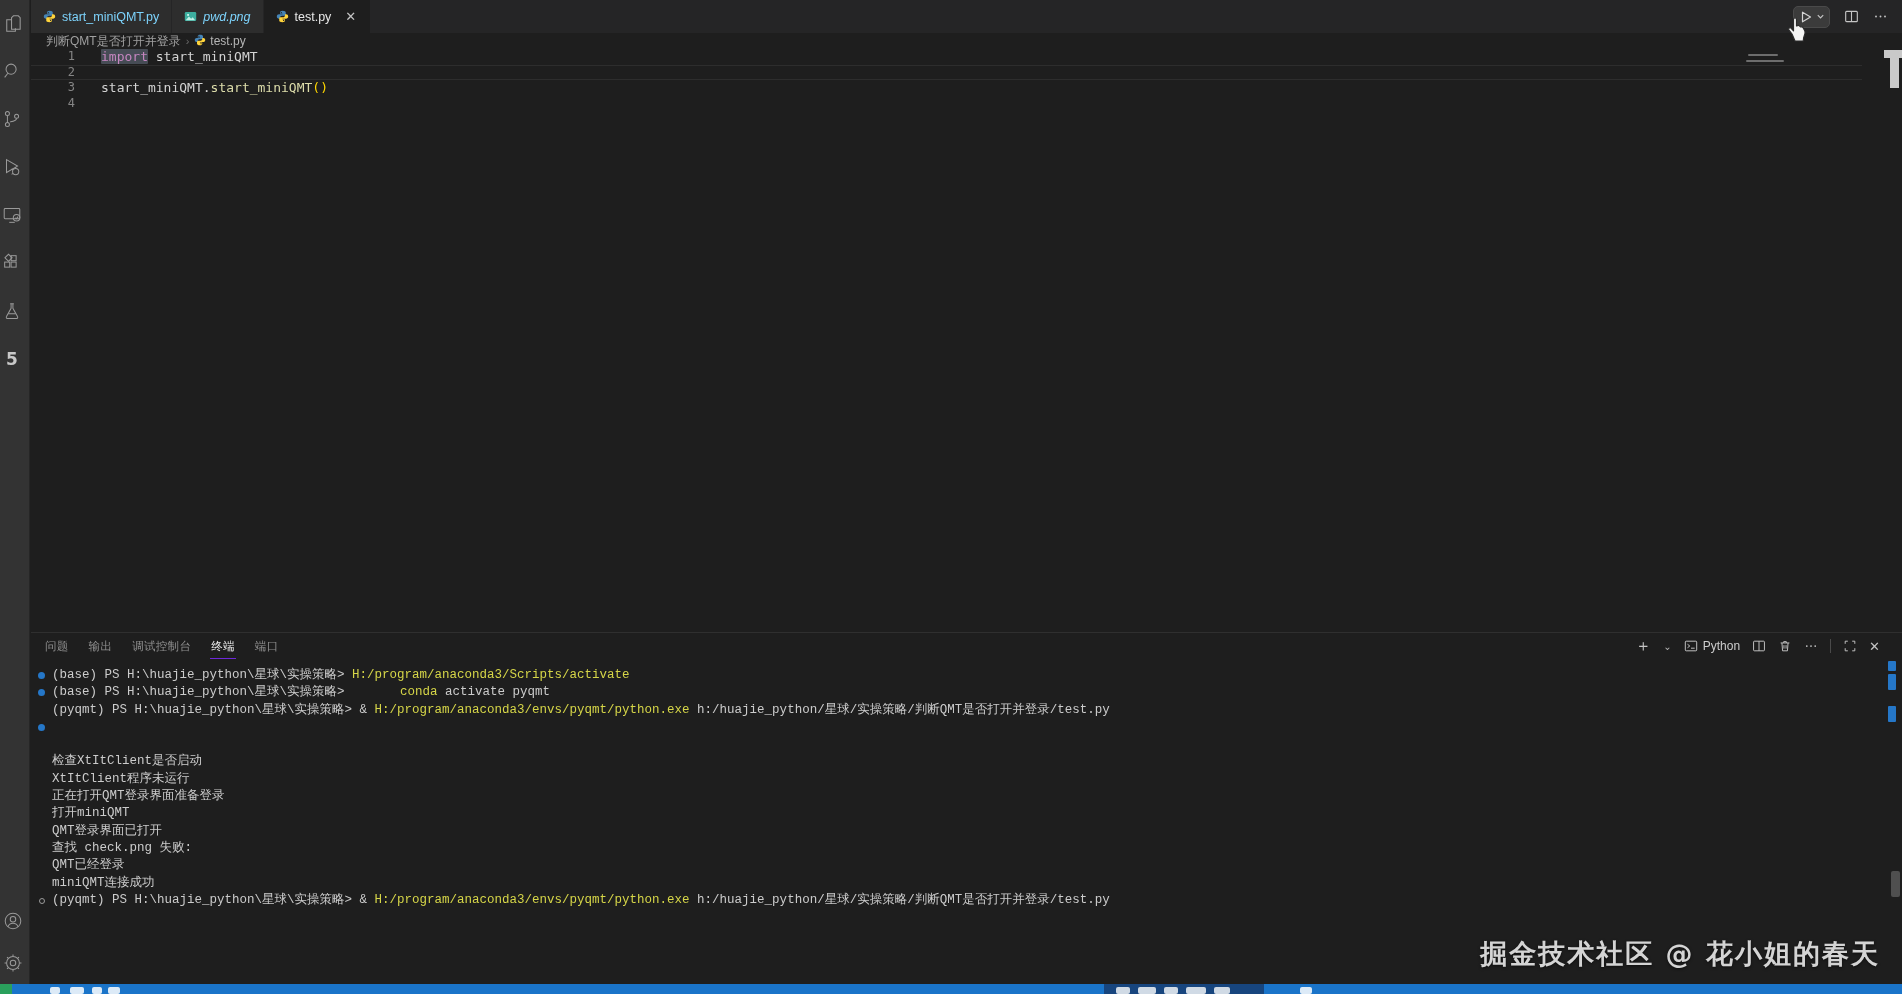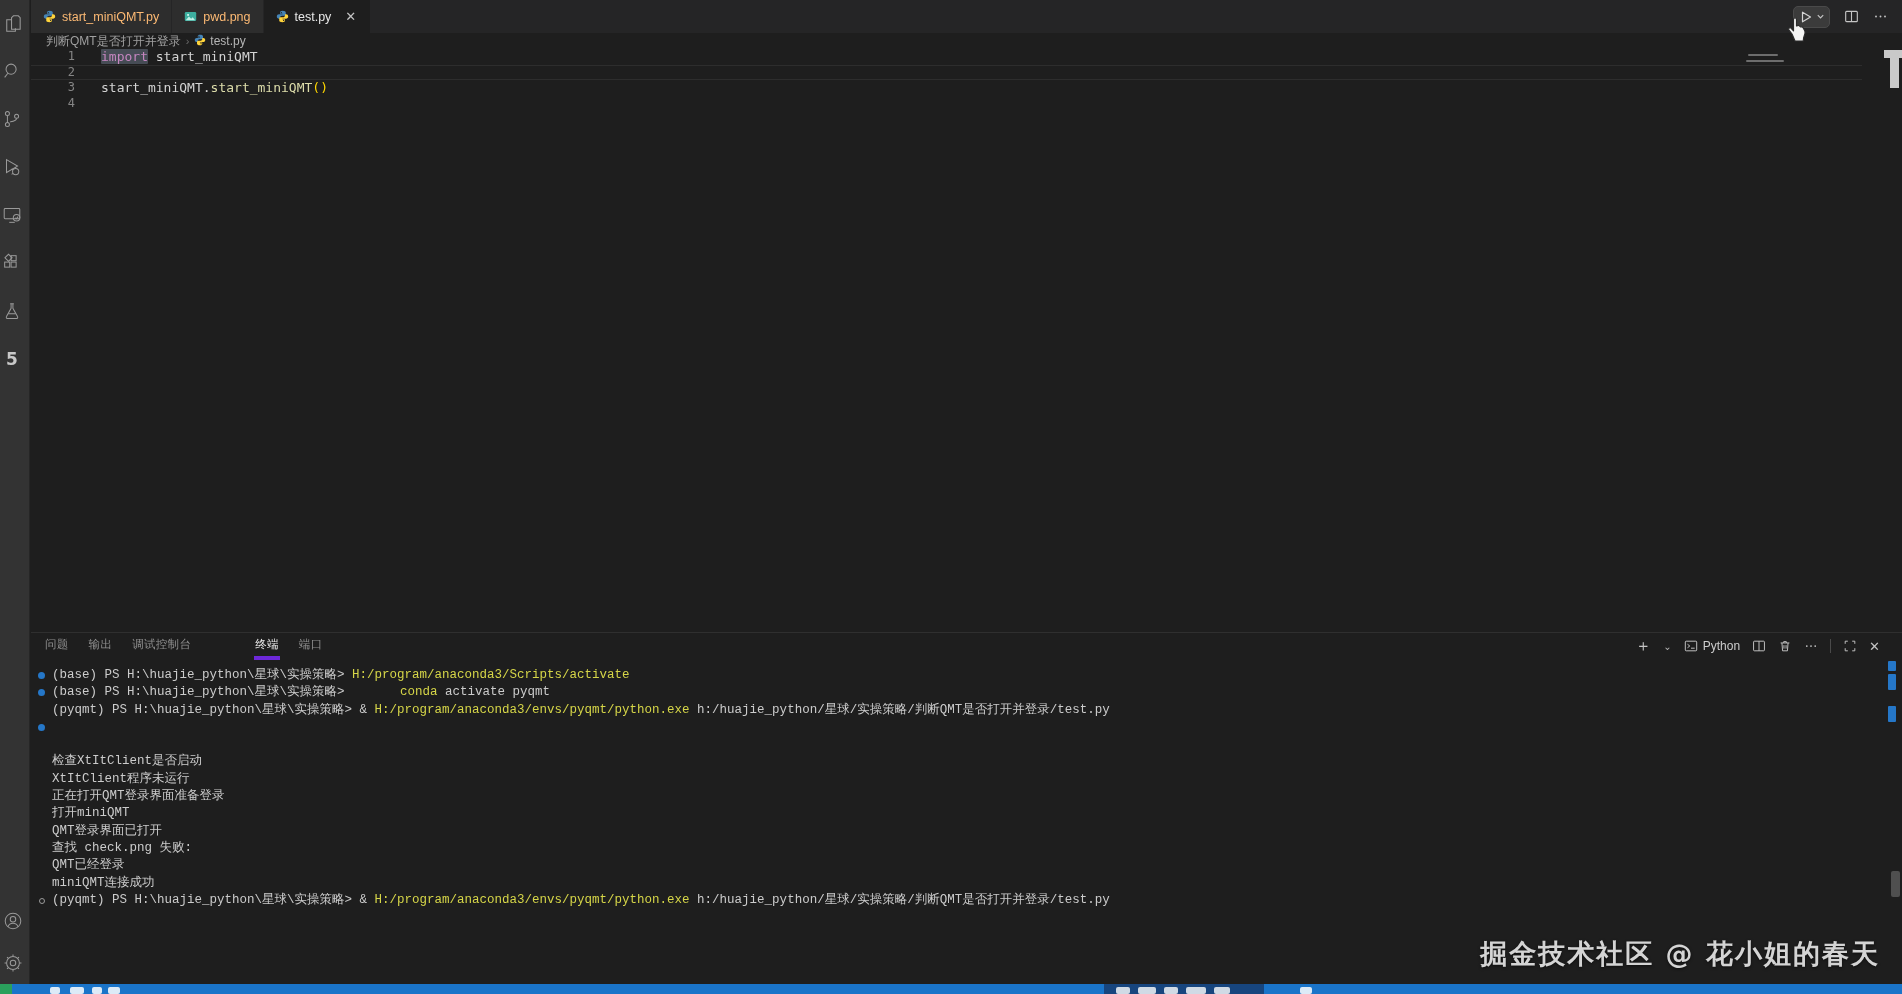"start_miniQMT.py" .tab { color: #fdba74 -> #7dd3fc }
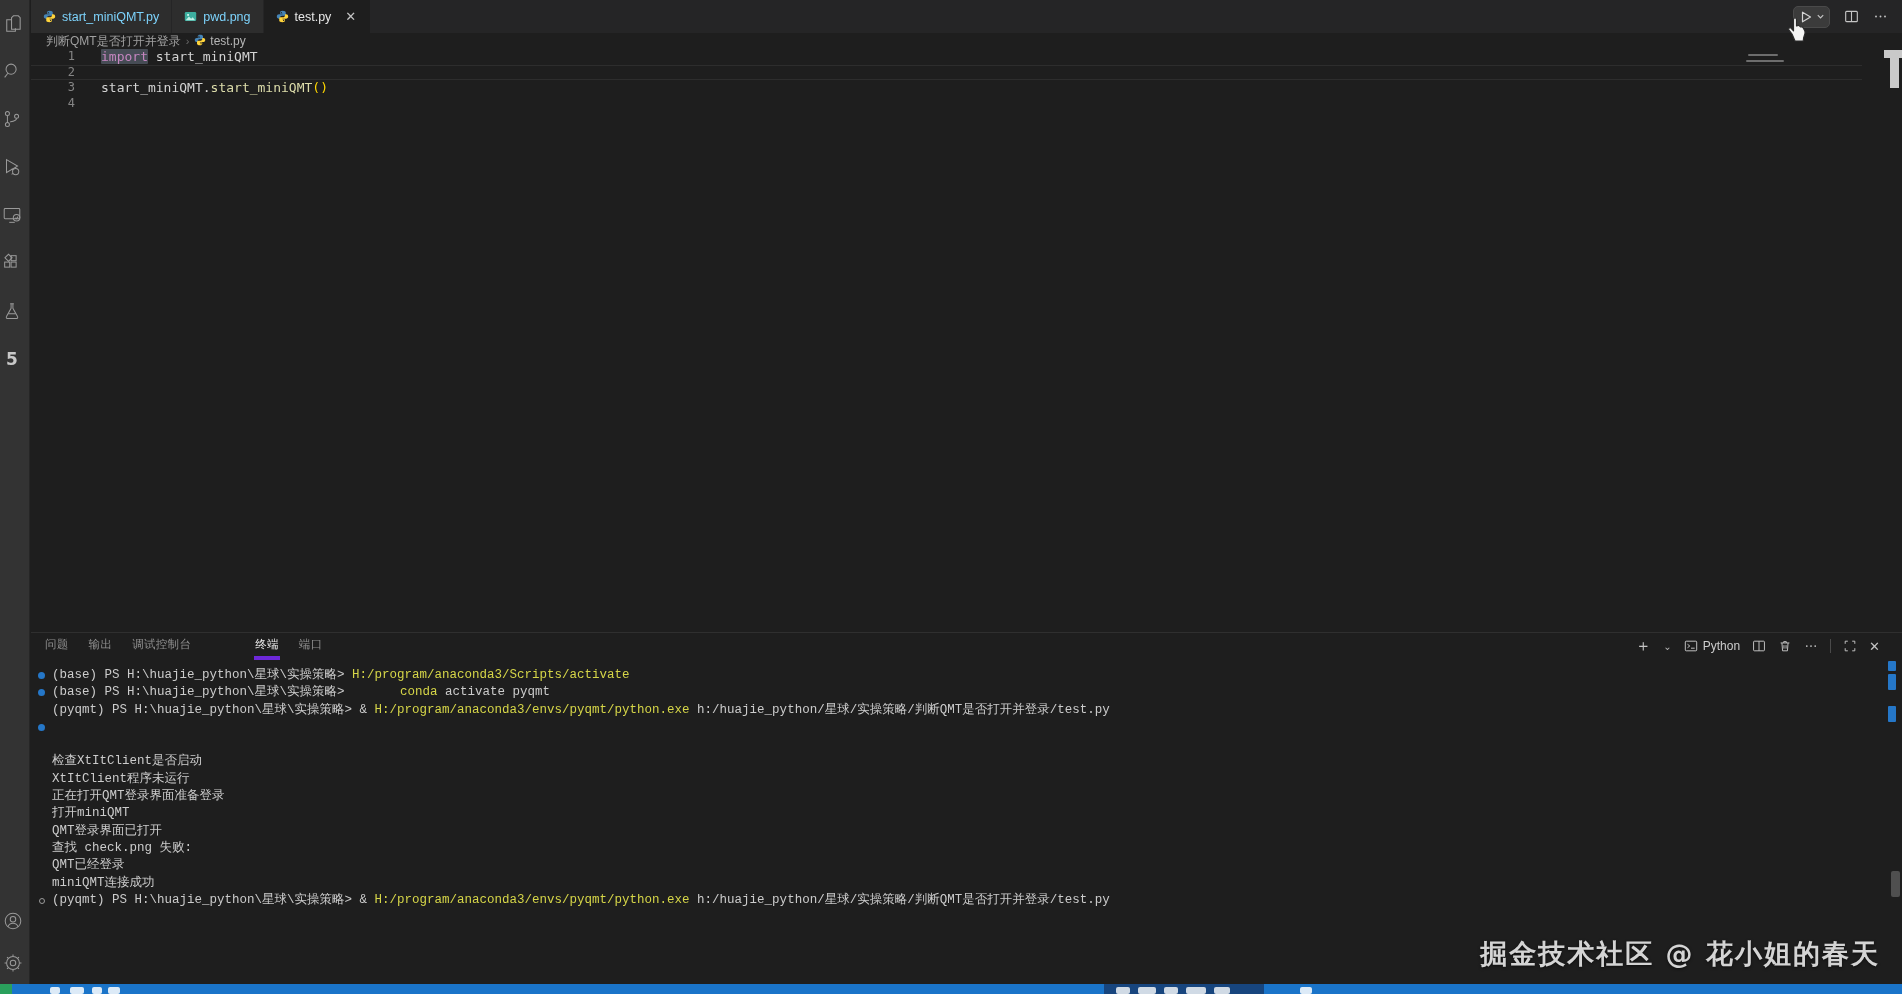"pwd.png" .tab.preview .tab-label { font-style: none -> italic }
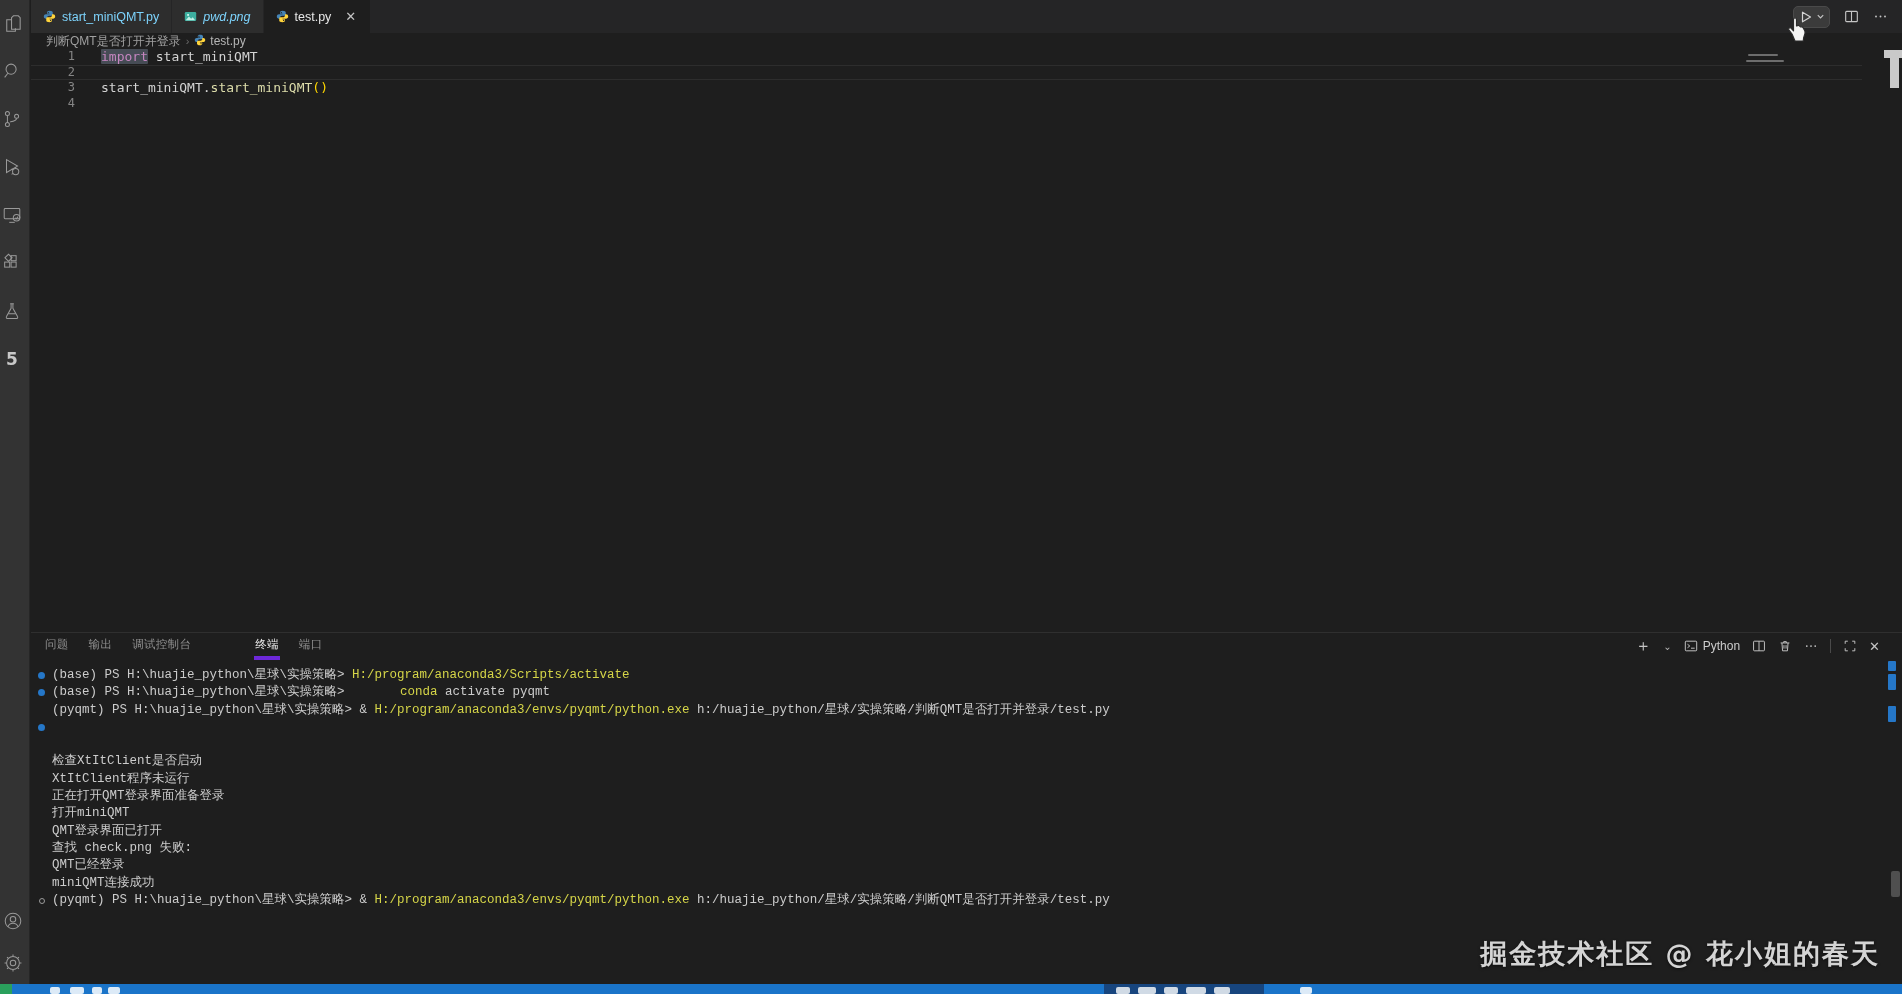"终端" .ptab.active { border-bottom: 4px solid #6d28d9 -> 1px solid #6d28d9; margin-left: 44px -> none }
